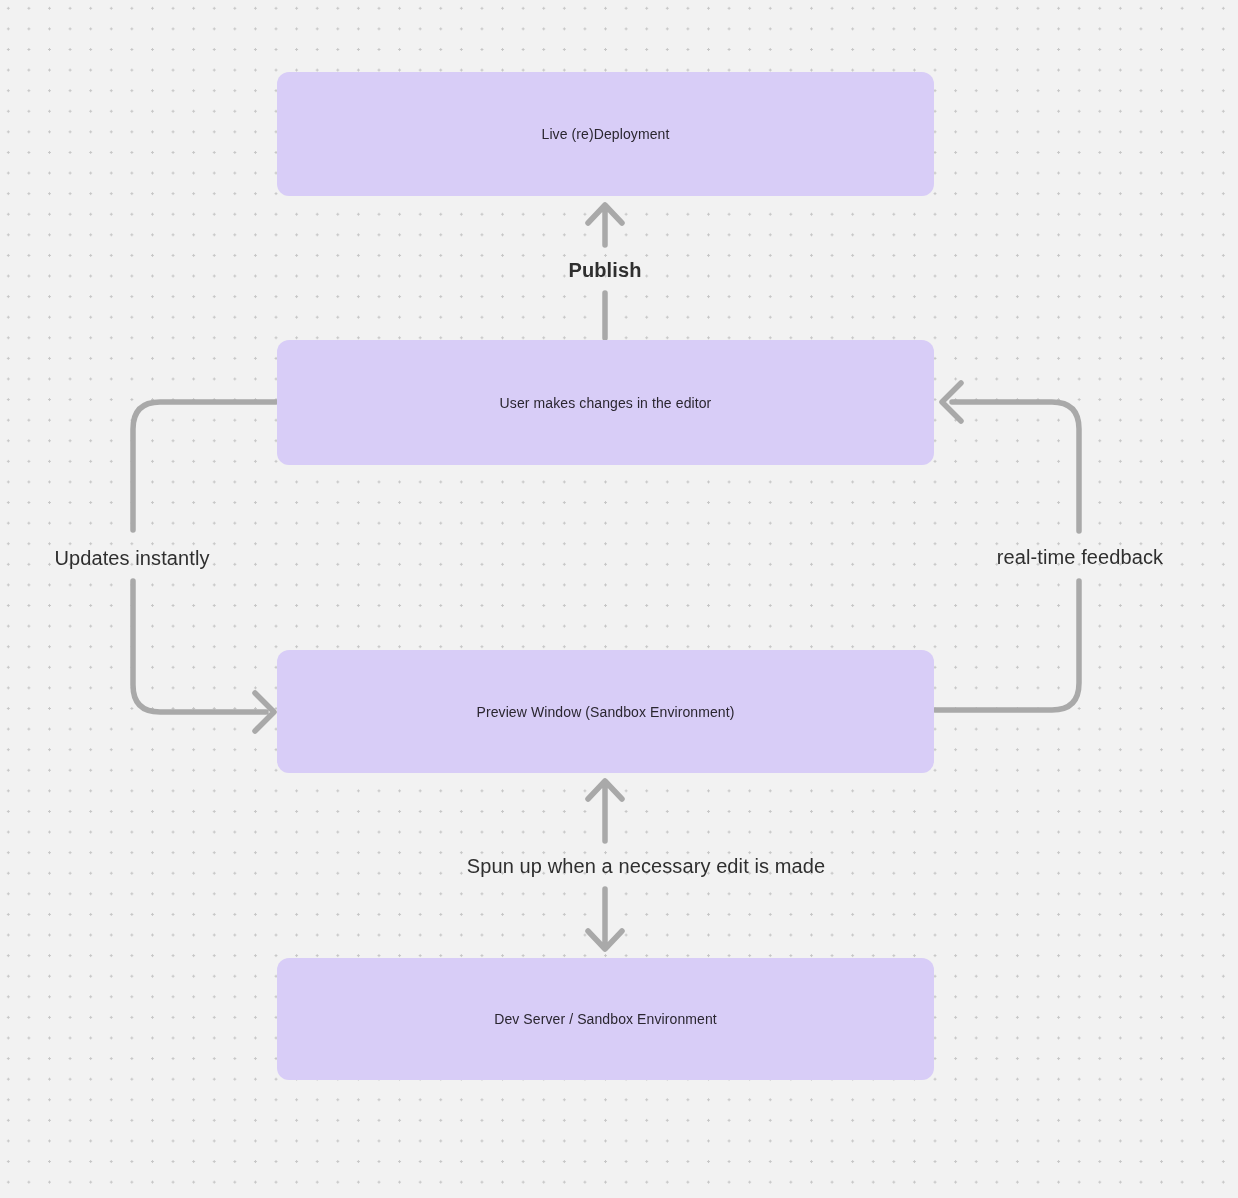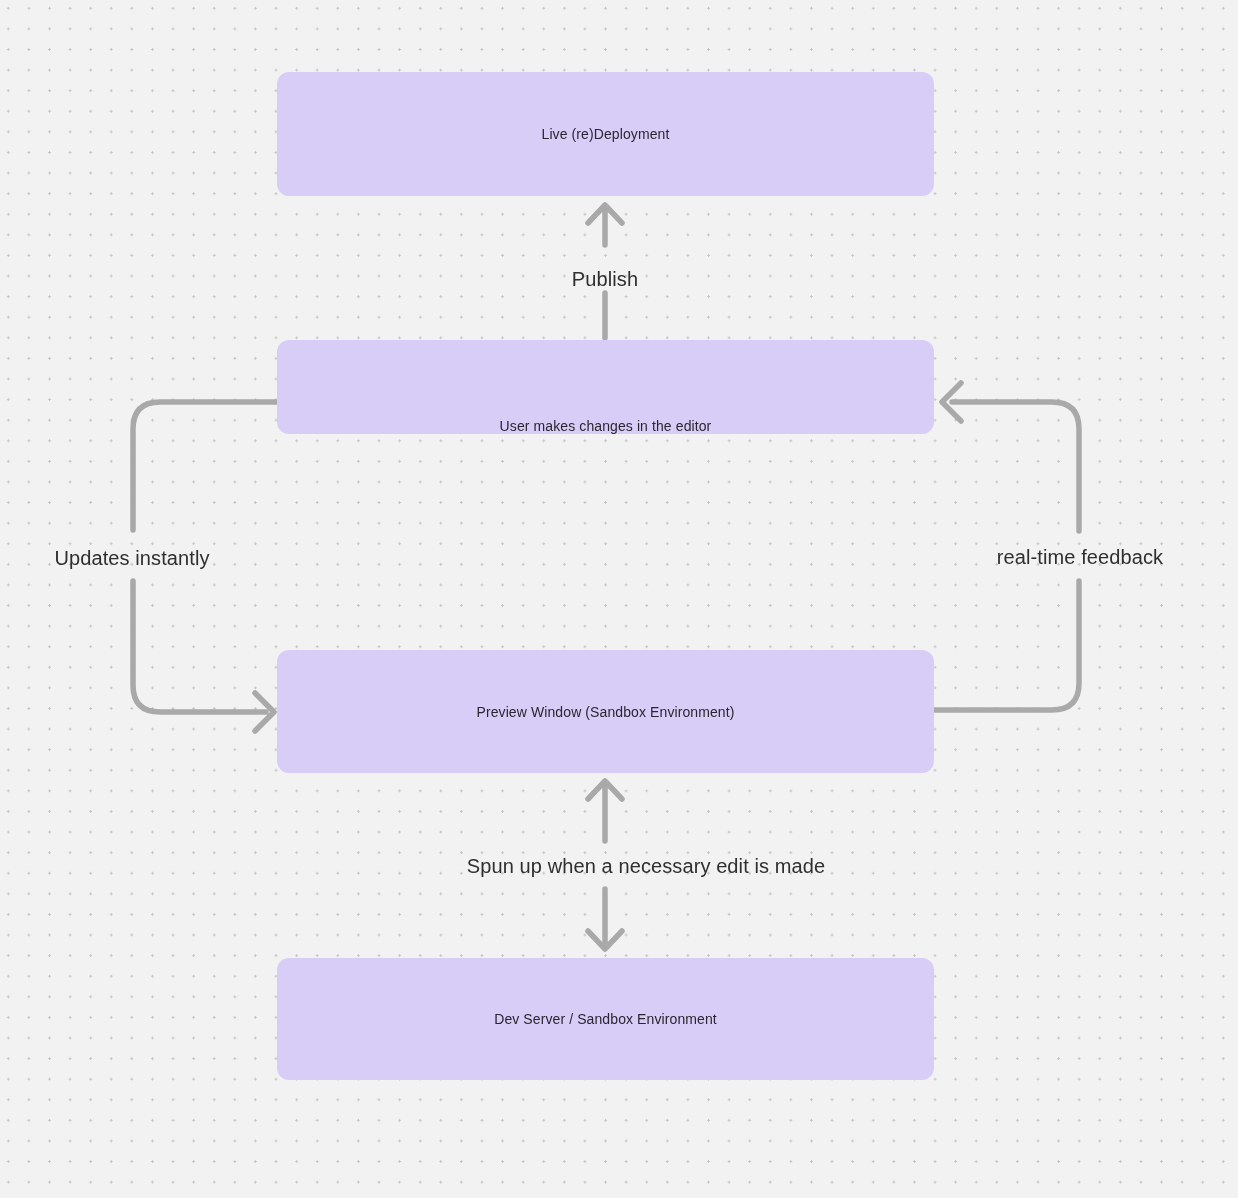"Publish" .label-publish { font-weight: none -> bold; top: 279px -> 270px }
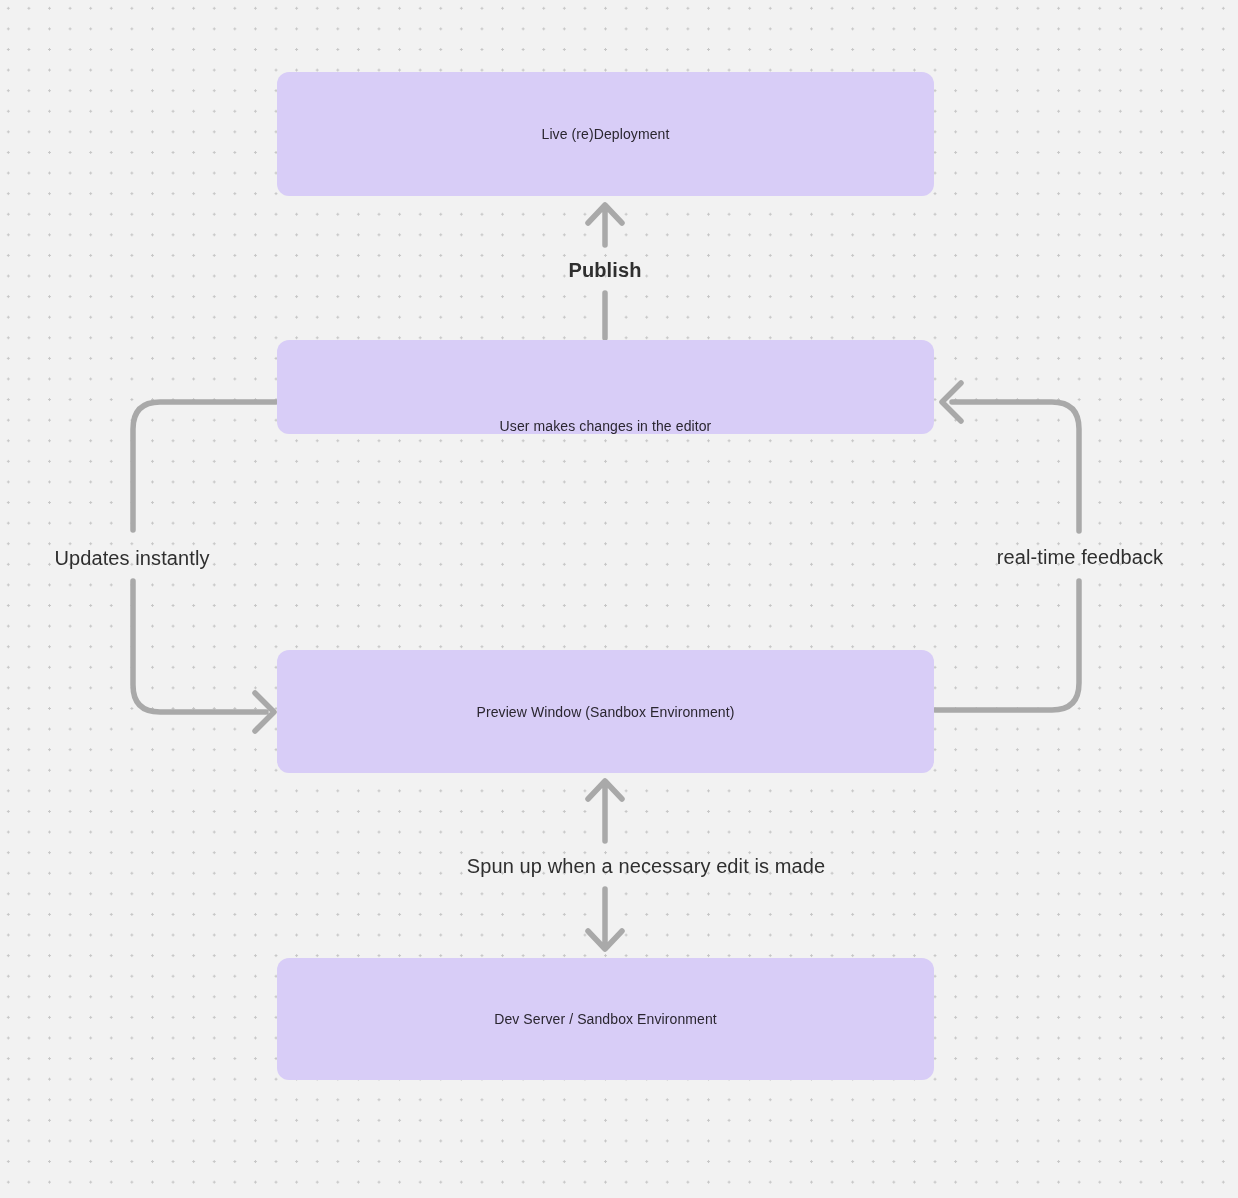"User makes changes in the" .node-editor { align-items: flex-end -> none; height: 94px -> 125px }
